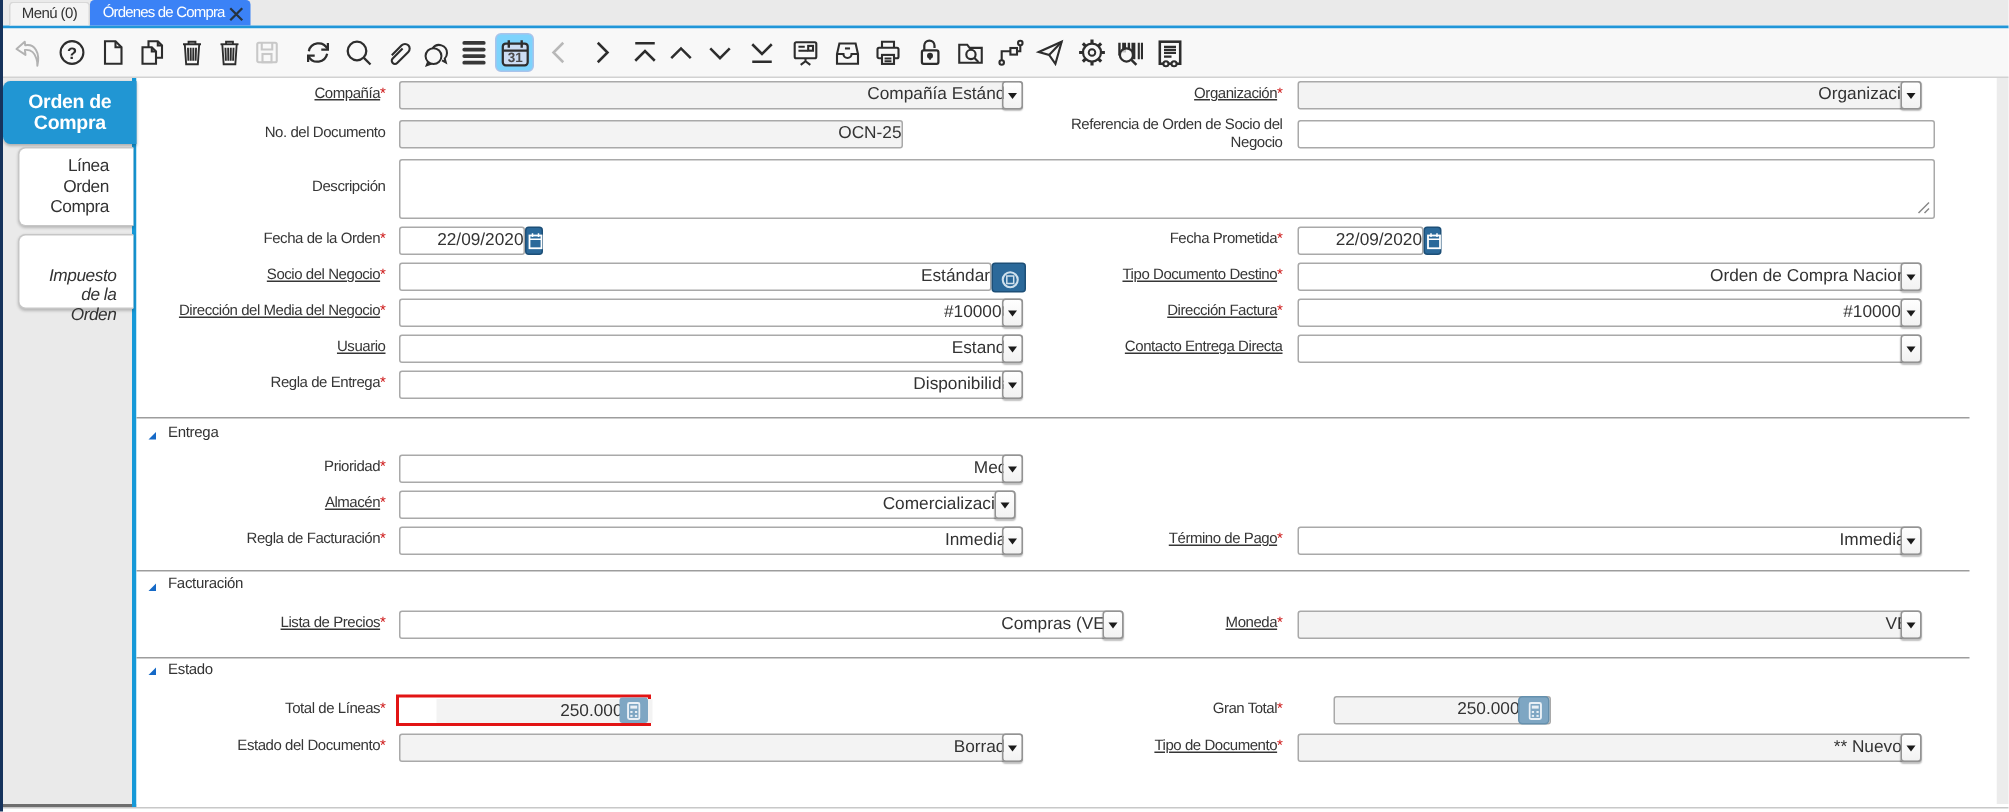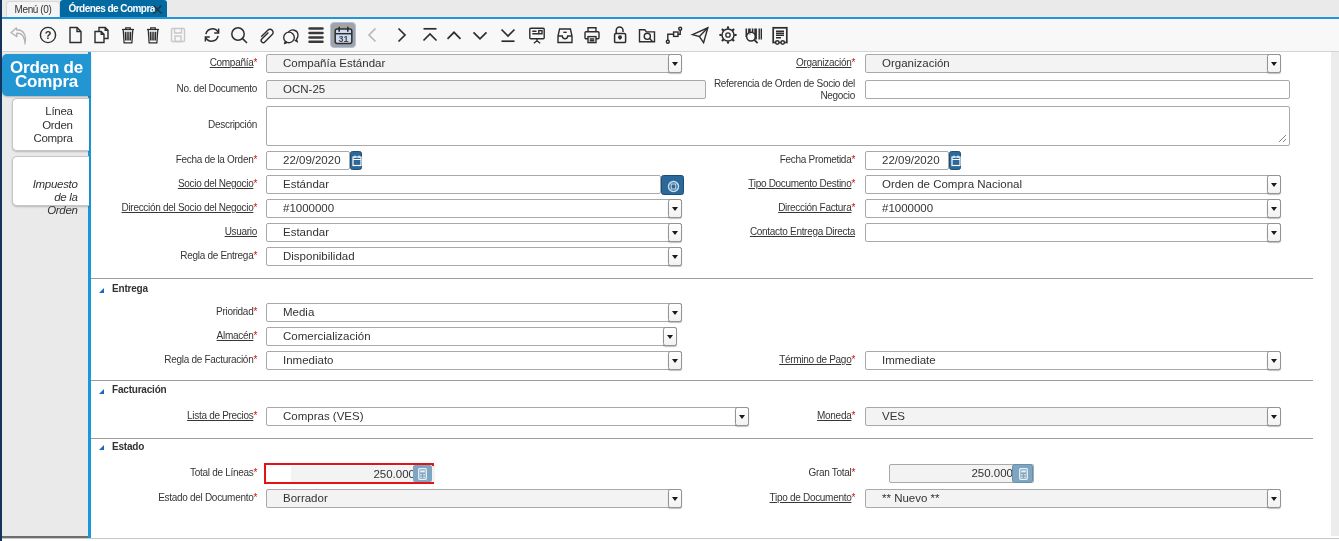"Órdenes de Compra" #tabactive { background: #0369a1 -> #3b82f6; font-weight: bold -> normal }
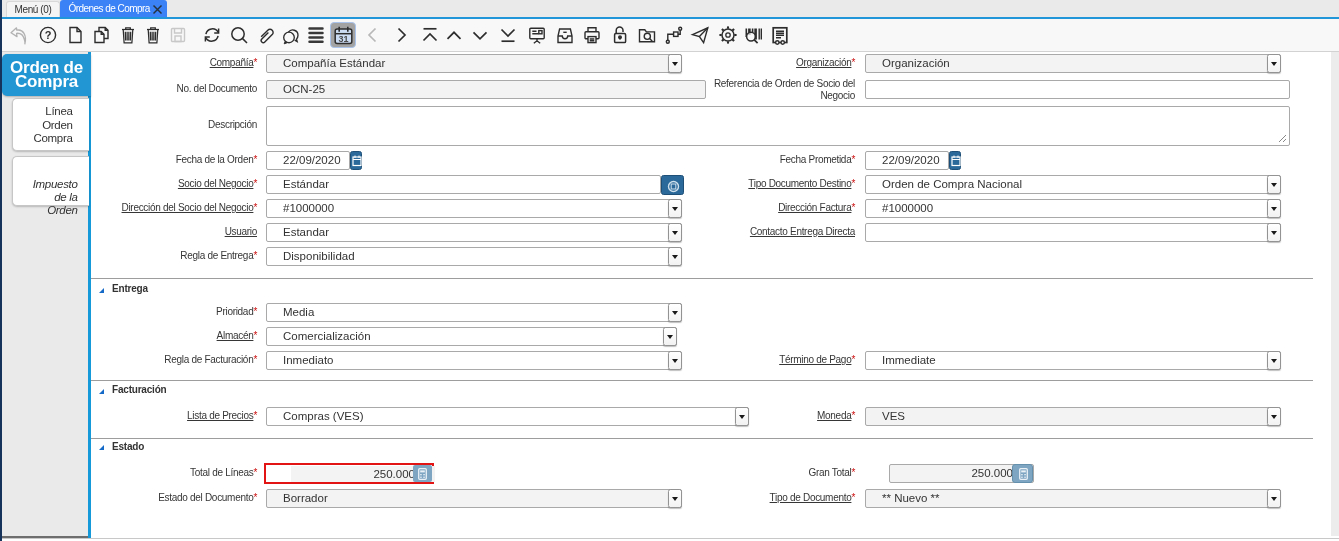"31" div.ticon { background: #a3a3a3 -> #7dd3fc }
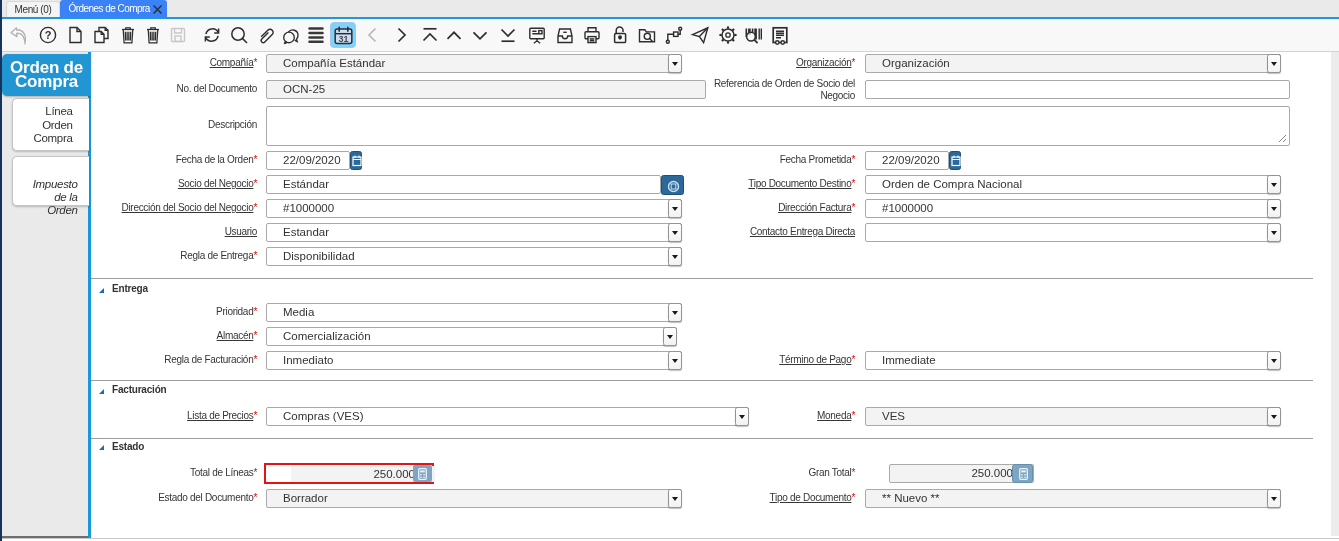"Orden de" #vtab1 { font-size: 17px -> 13px }
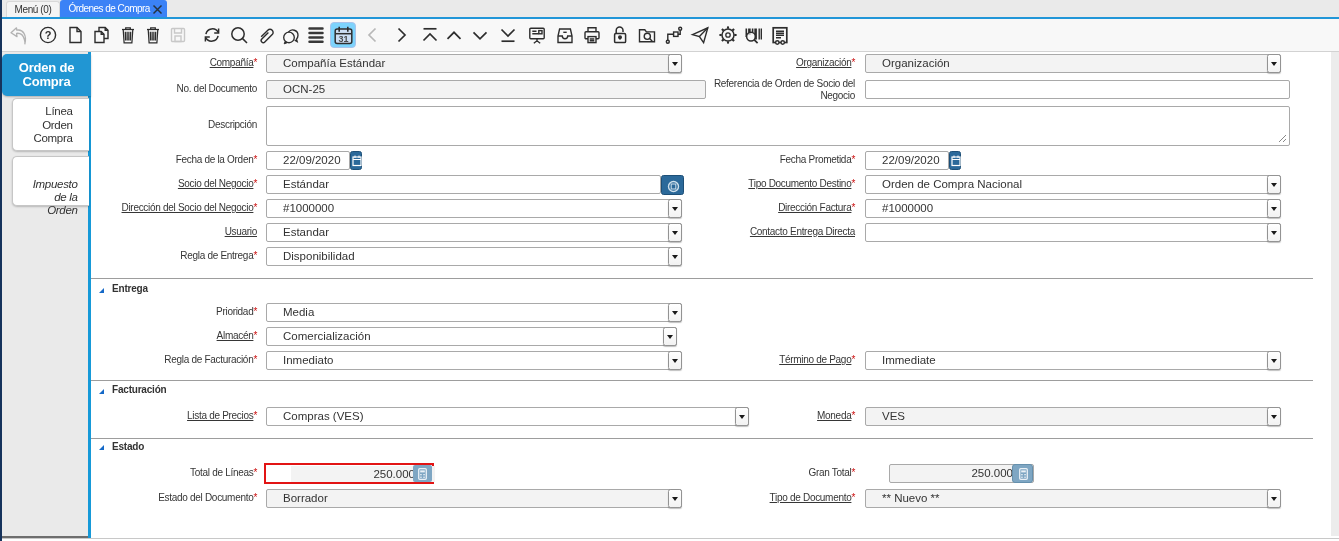"Compañía Estándar" .fld { text-align: none -> right }
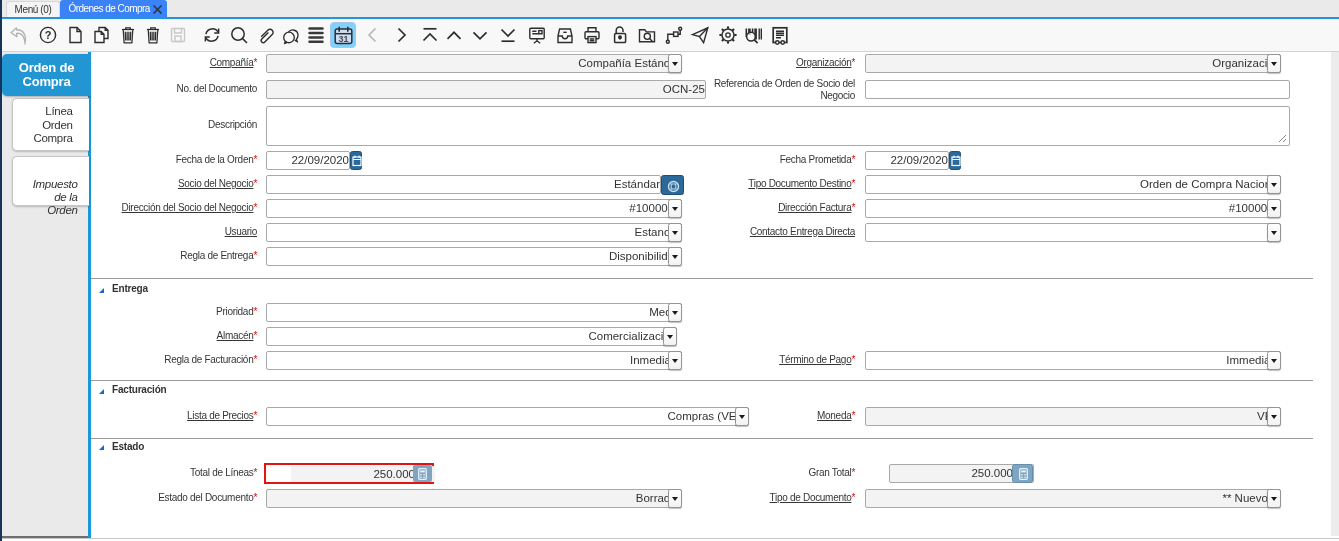"OCN-25" div.fld { width: 440px -> 336px }
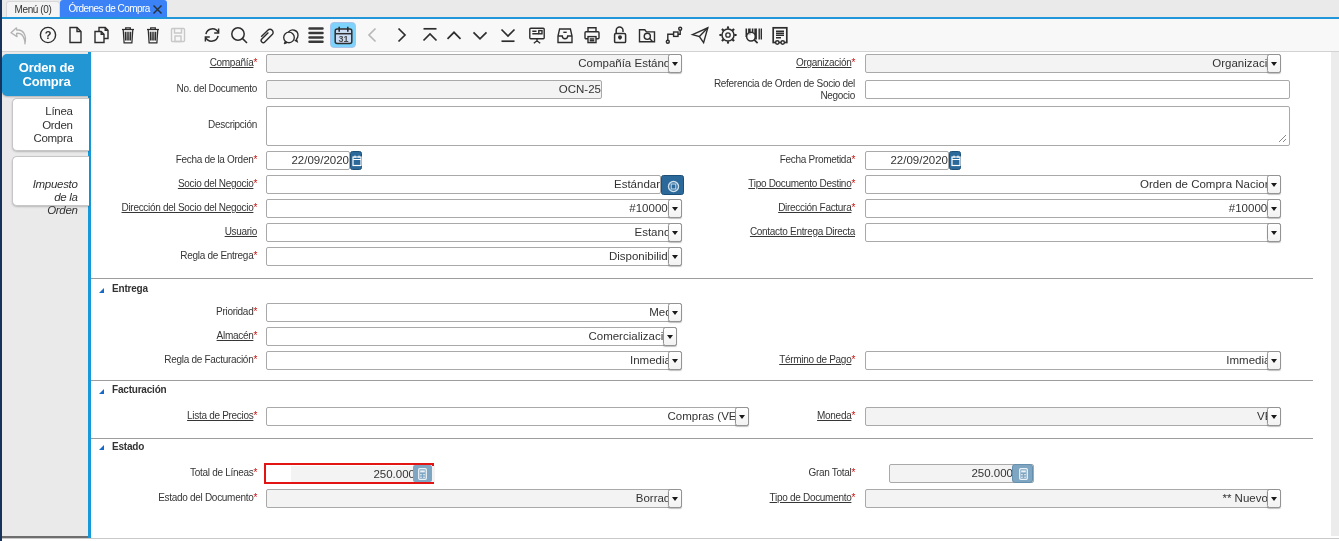"Dirección del Socio del Negocio" u { text: Socio -> Media }
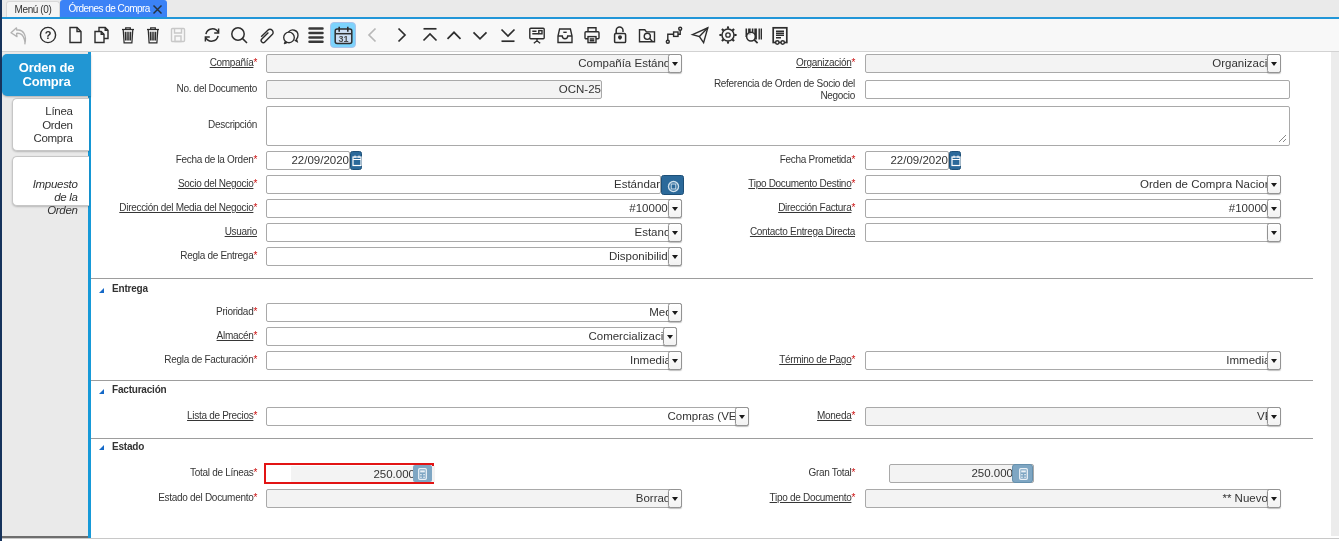"Entrega" .shead { font-weight: bold -> normal }
